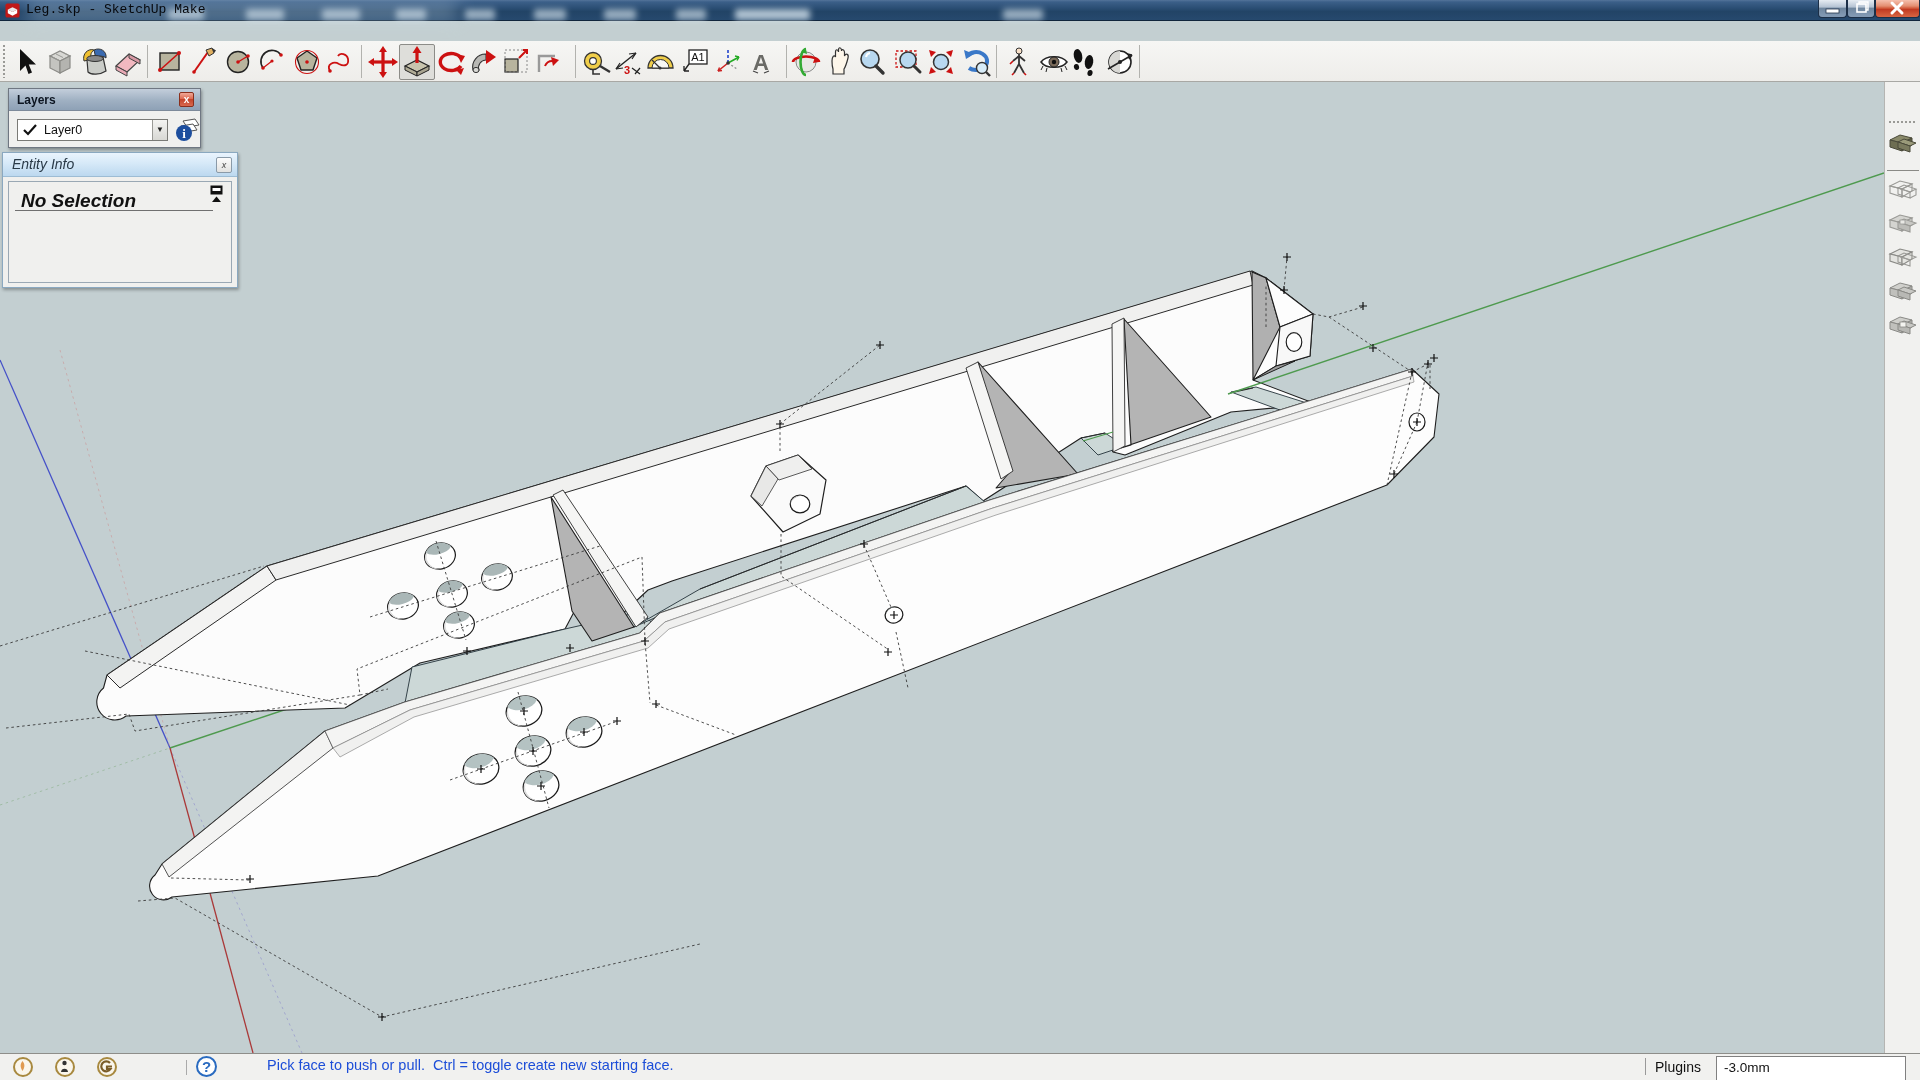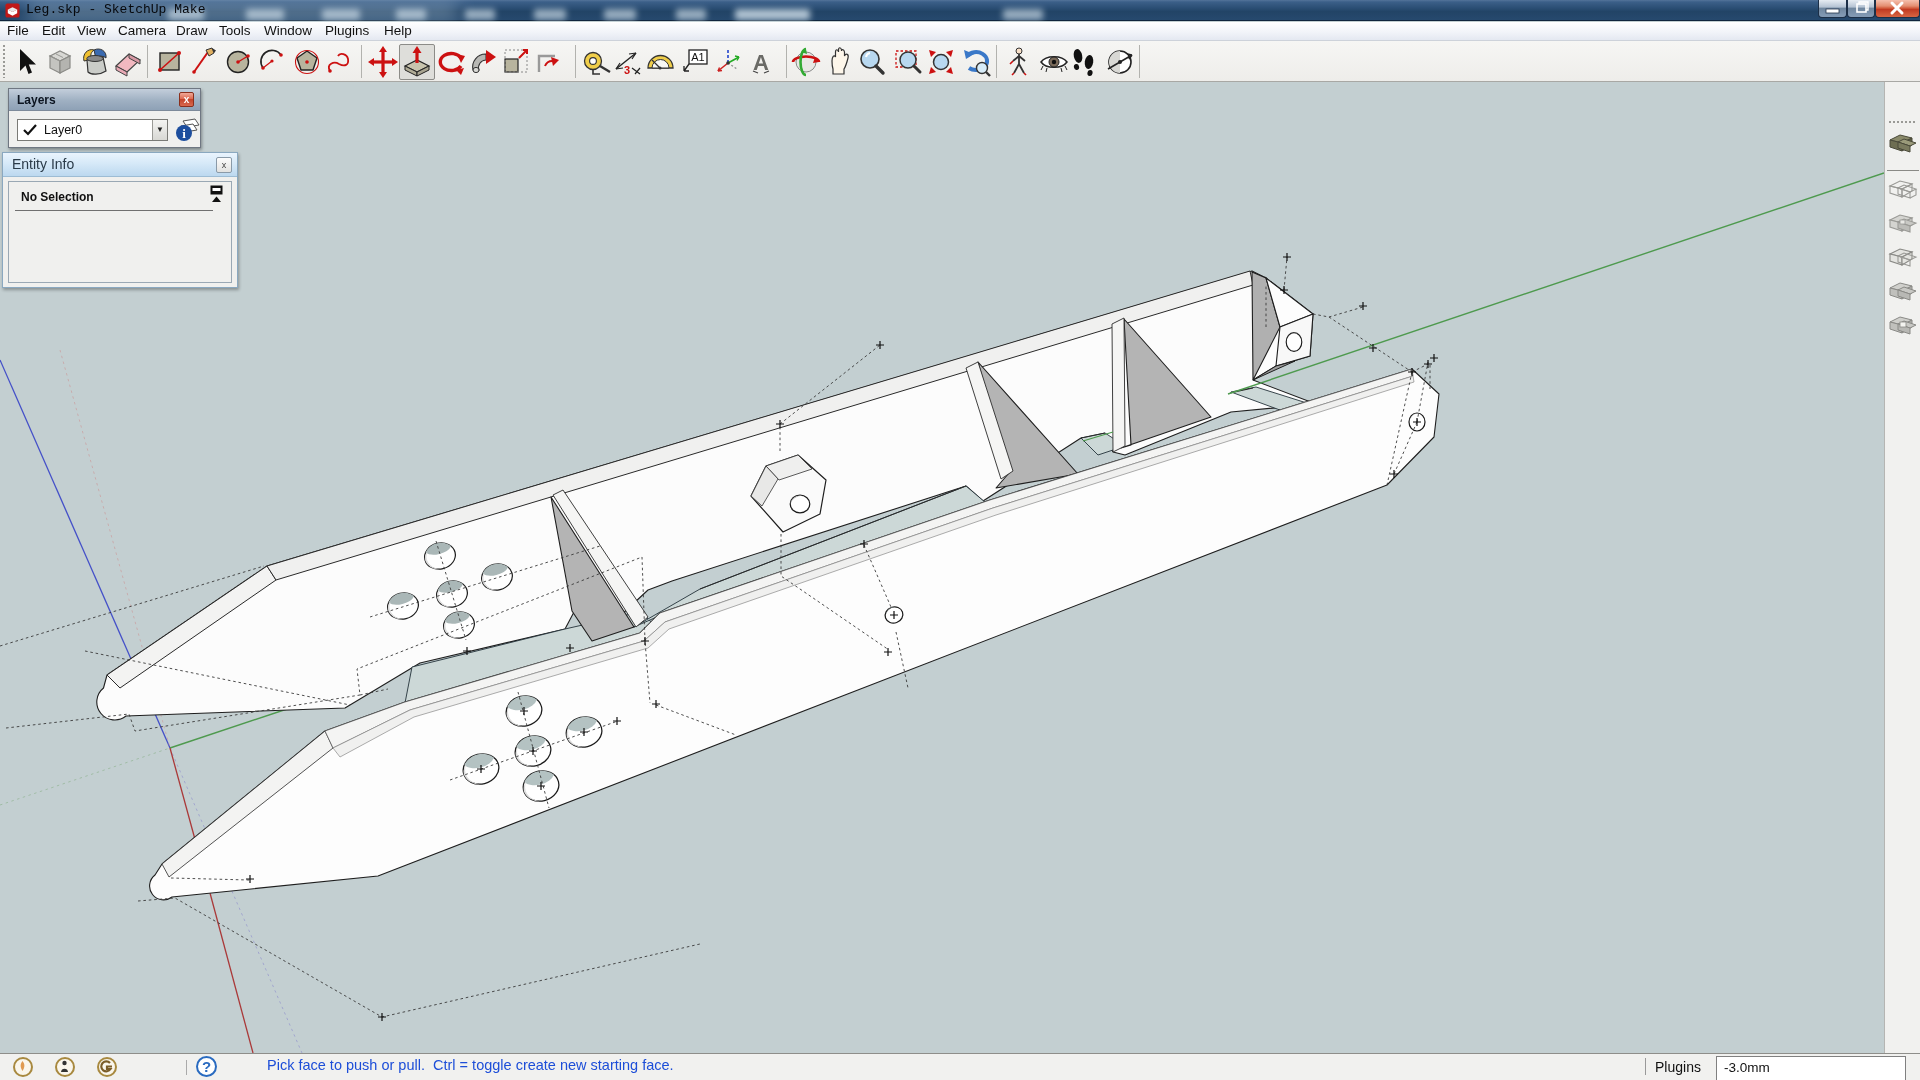"File" div { html: <div> <div>File</div> <div>Edit</div> <div>View</div> <div>Camera</div> <div>Draw</div> <div>Tools</div> <div>Window</div> <div>Plugins</div> <div>Help</div> </div> -> none }
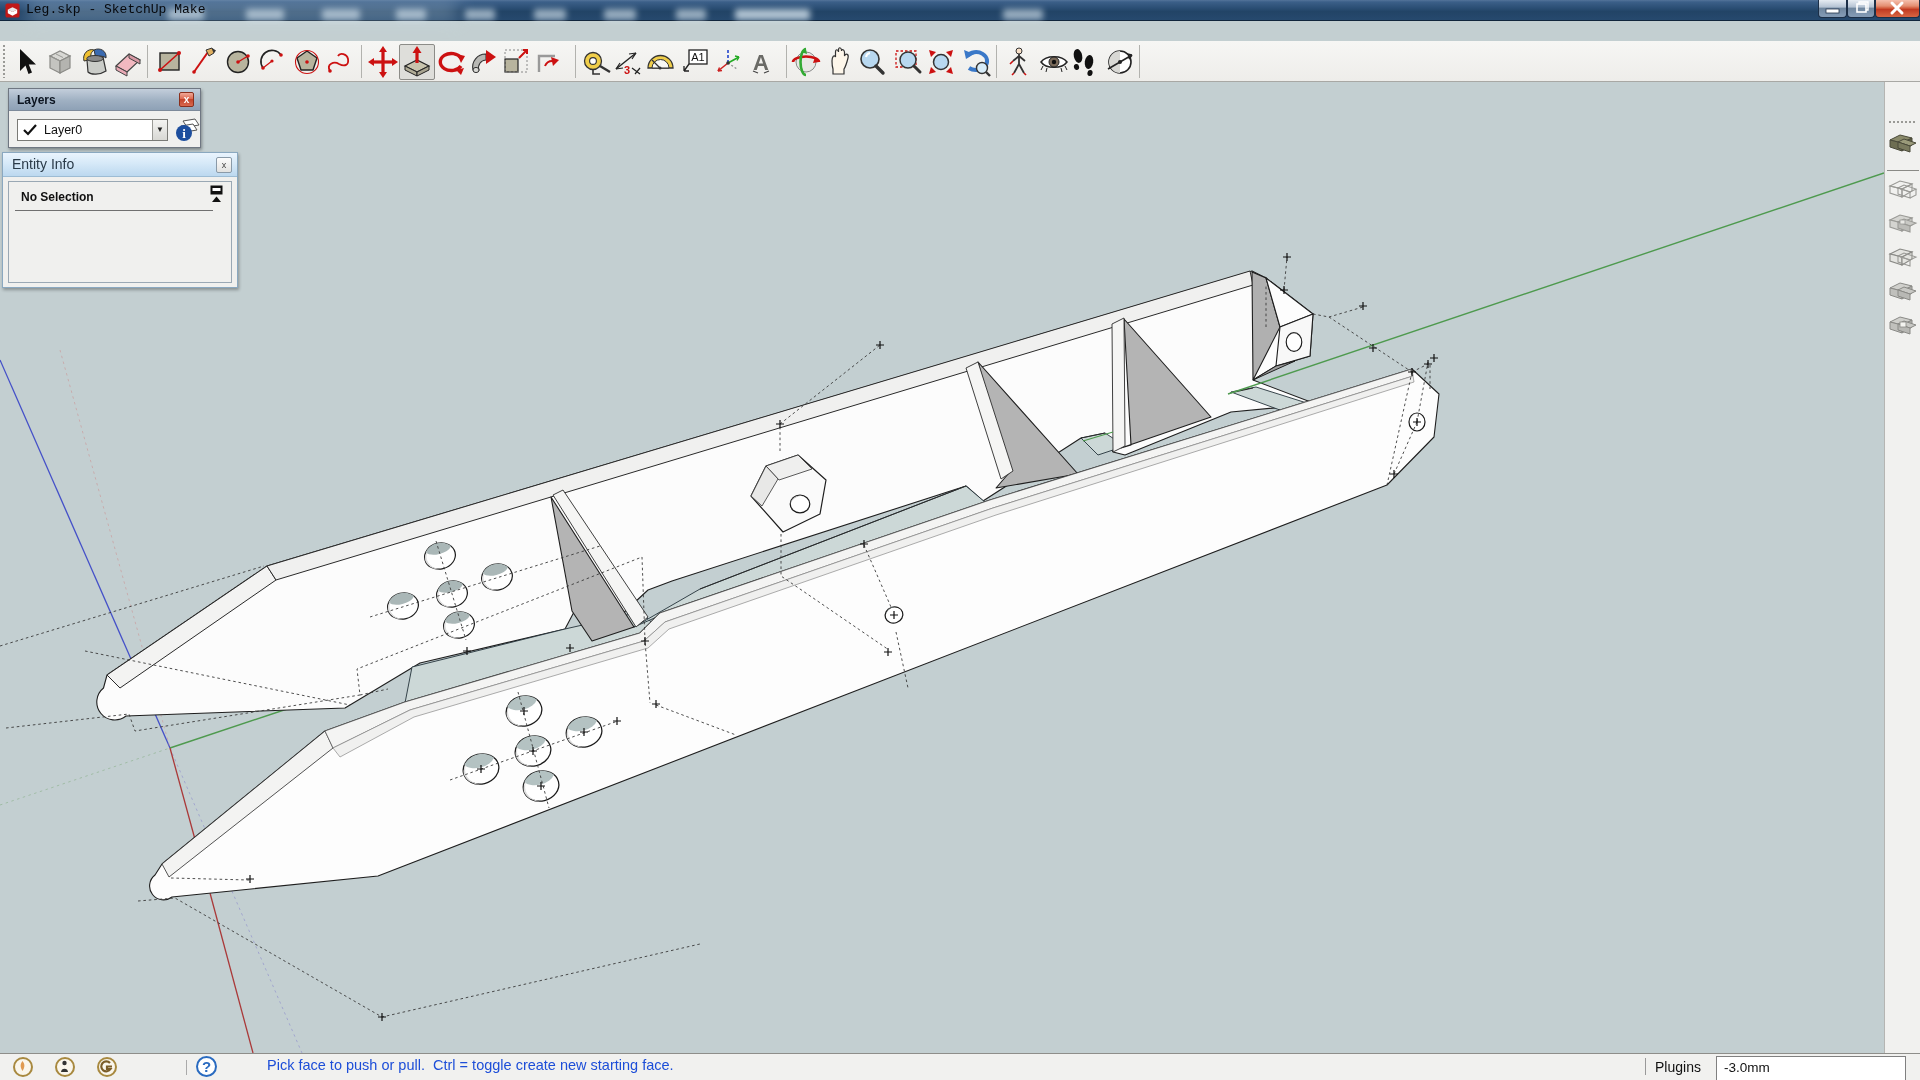"Entity Info" #entity { font-style: none -> italic }
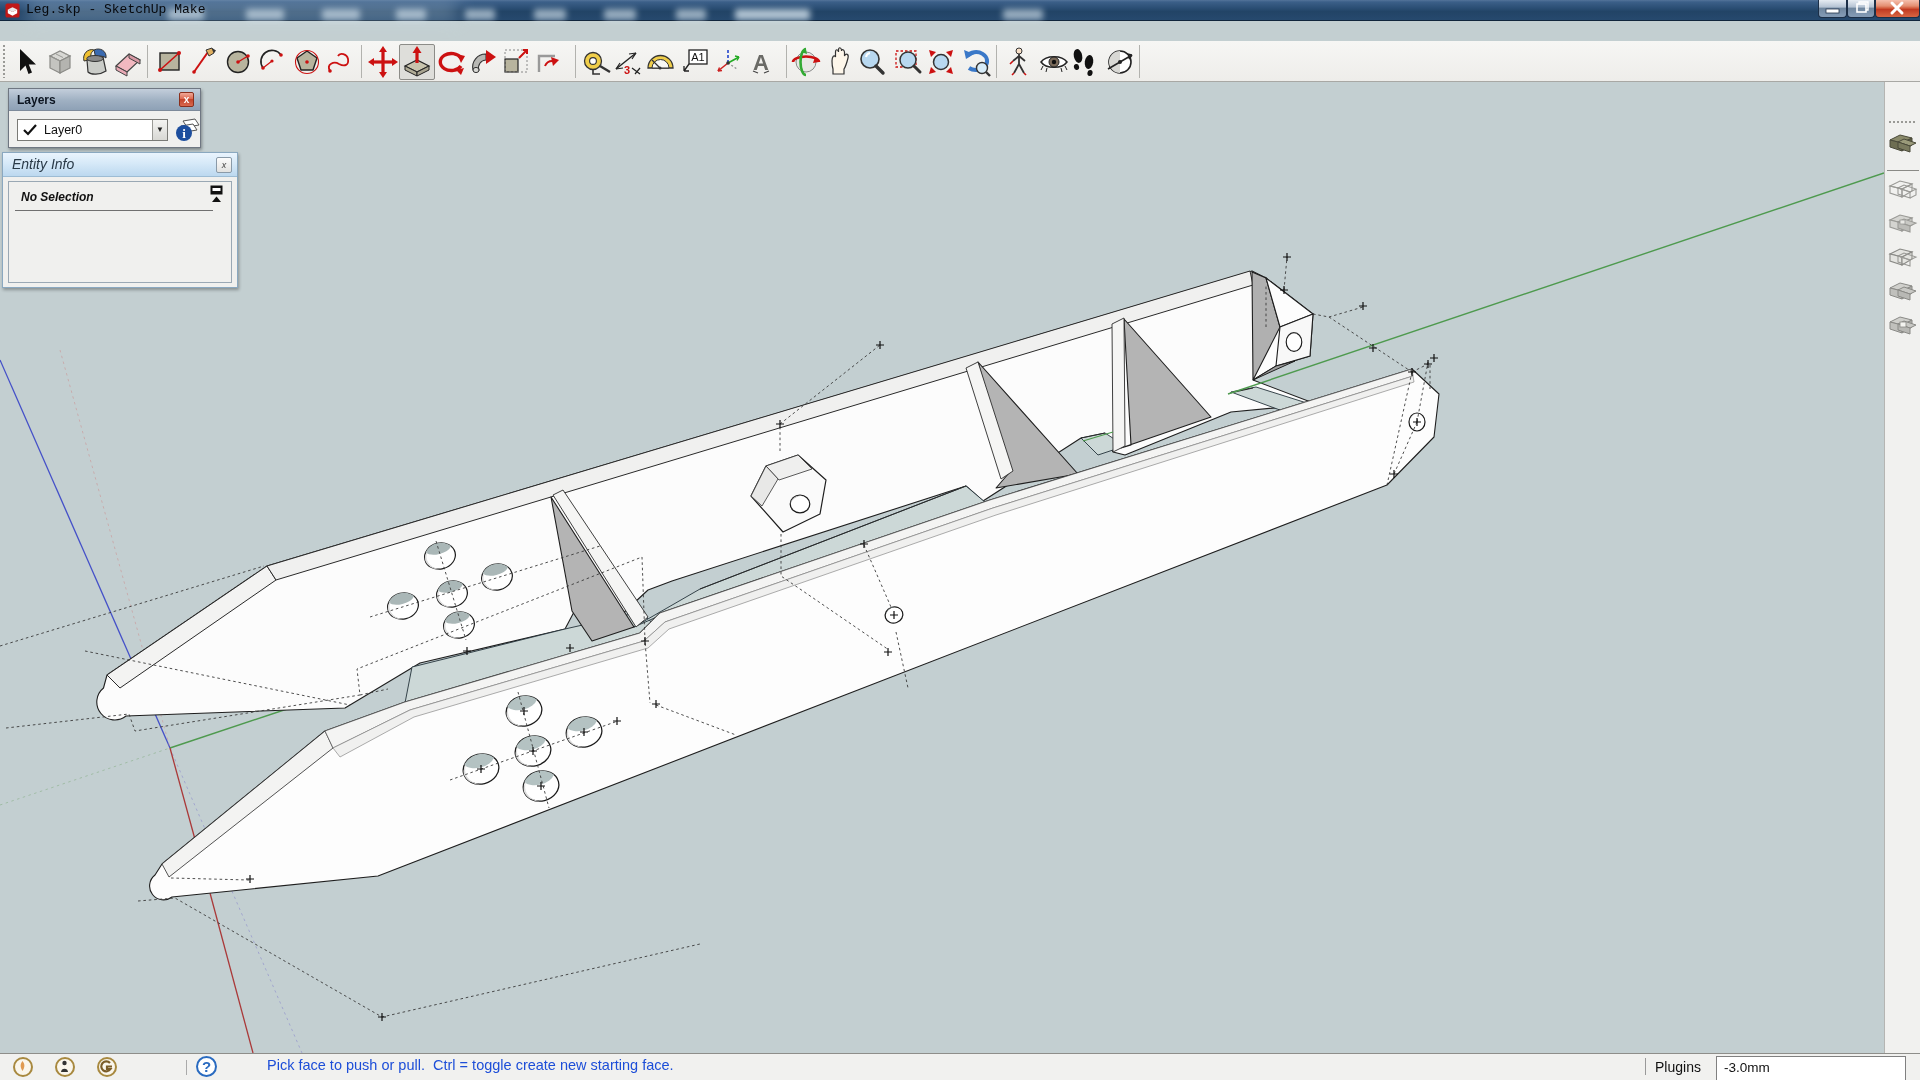"No Selection" #entity-nosel { font-size: 12px -> 19px }
